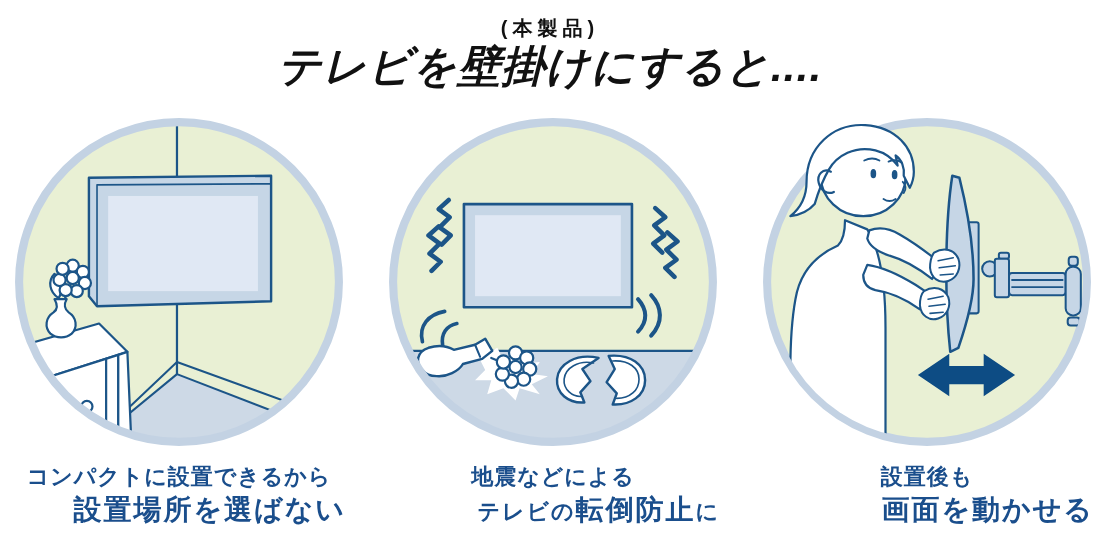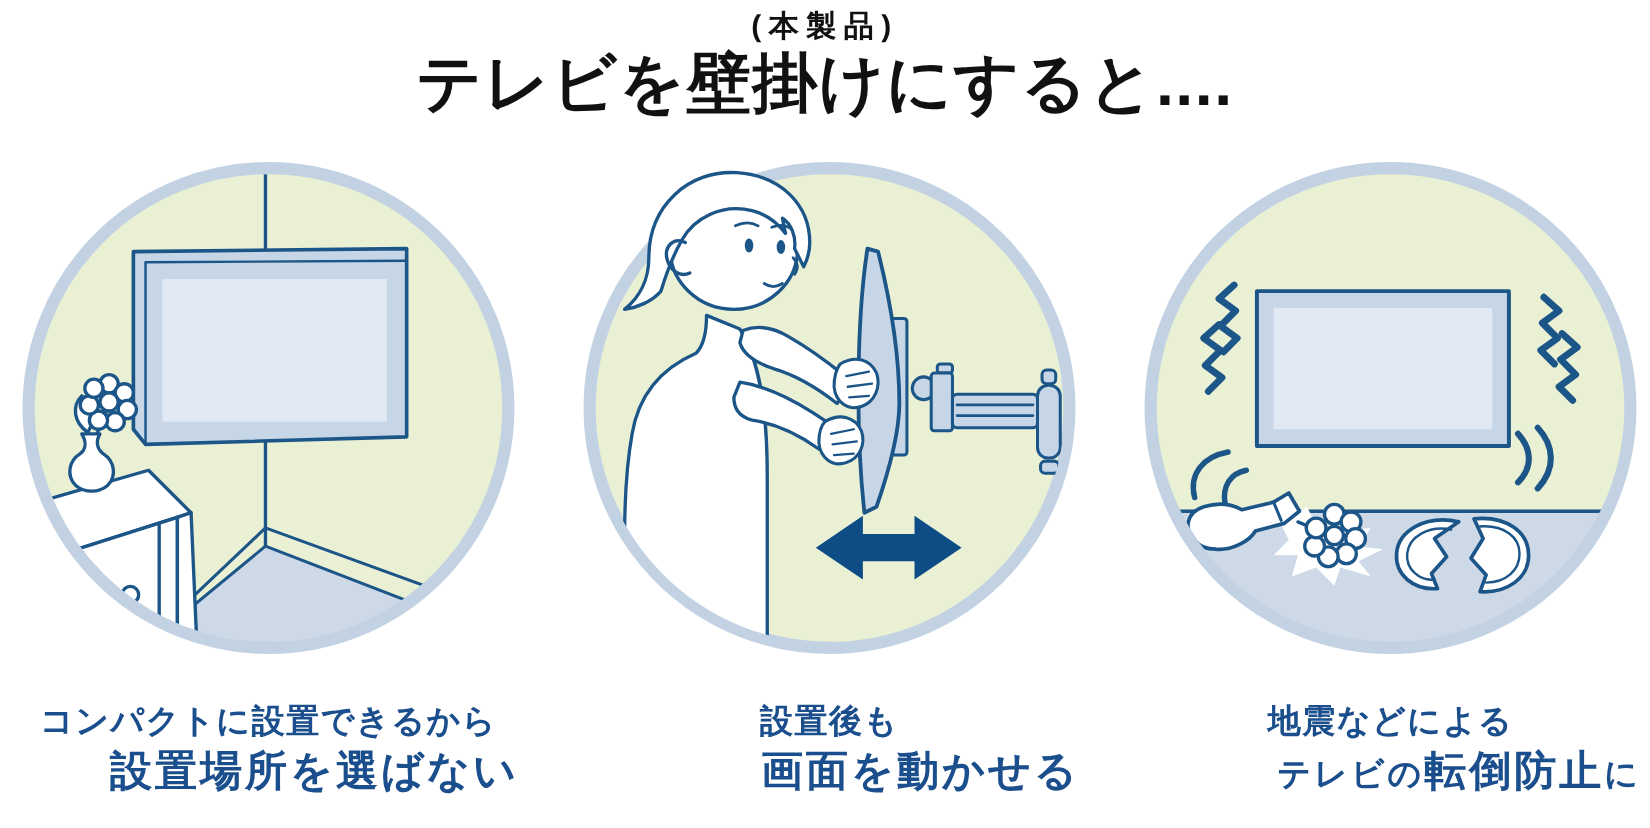"(本製品)" .header { padding-top: 6px -> 16px }
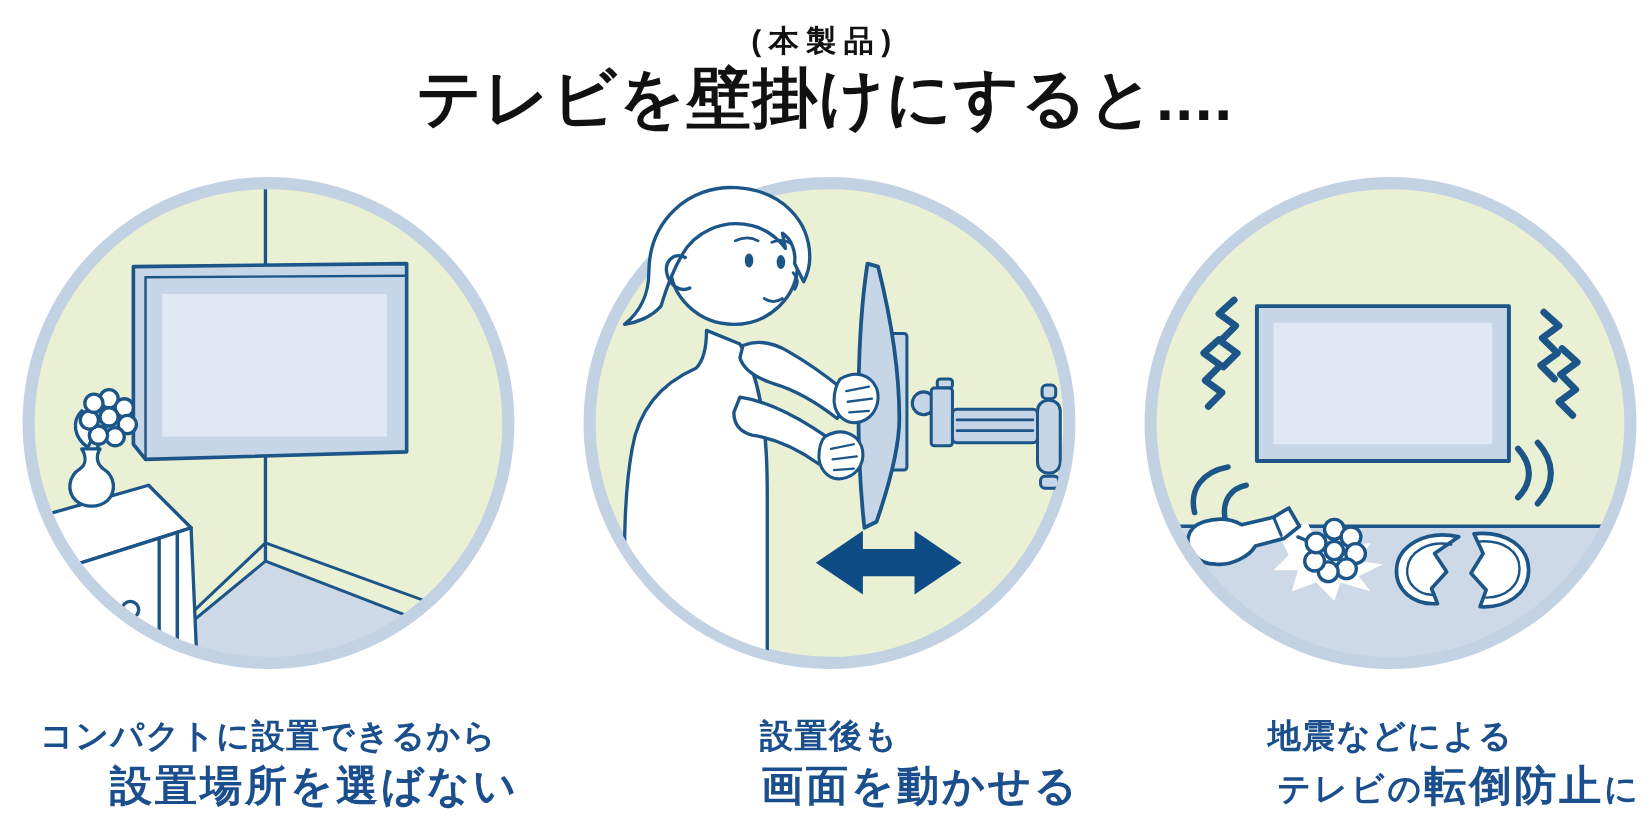"テレビを壁掛けにすると...." .title { font-style: none -> italic }
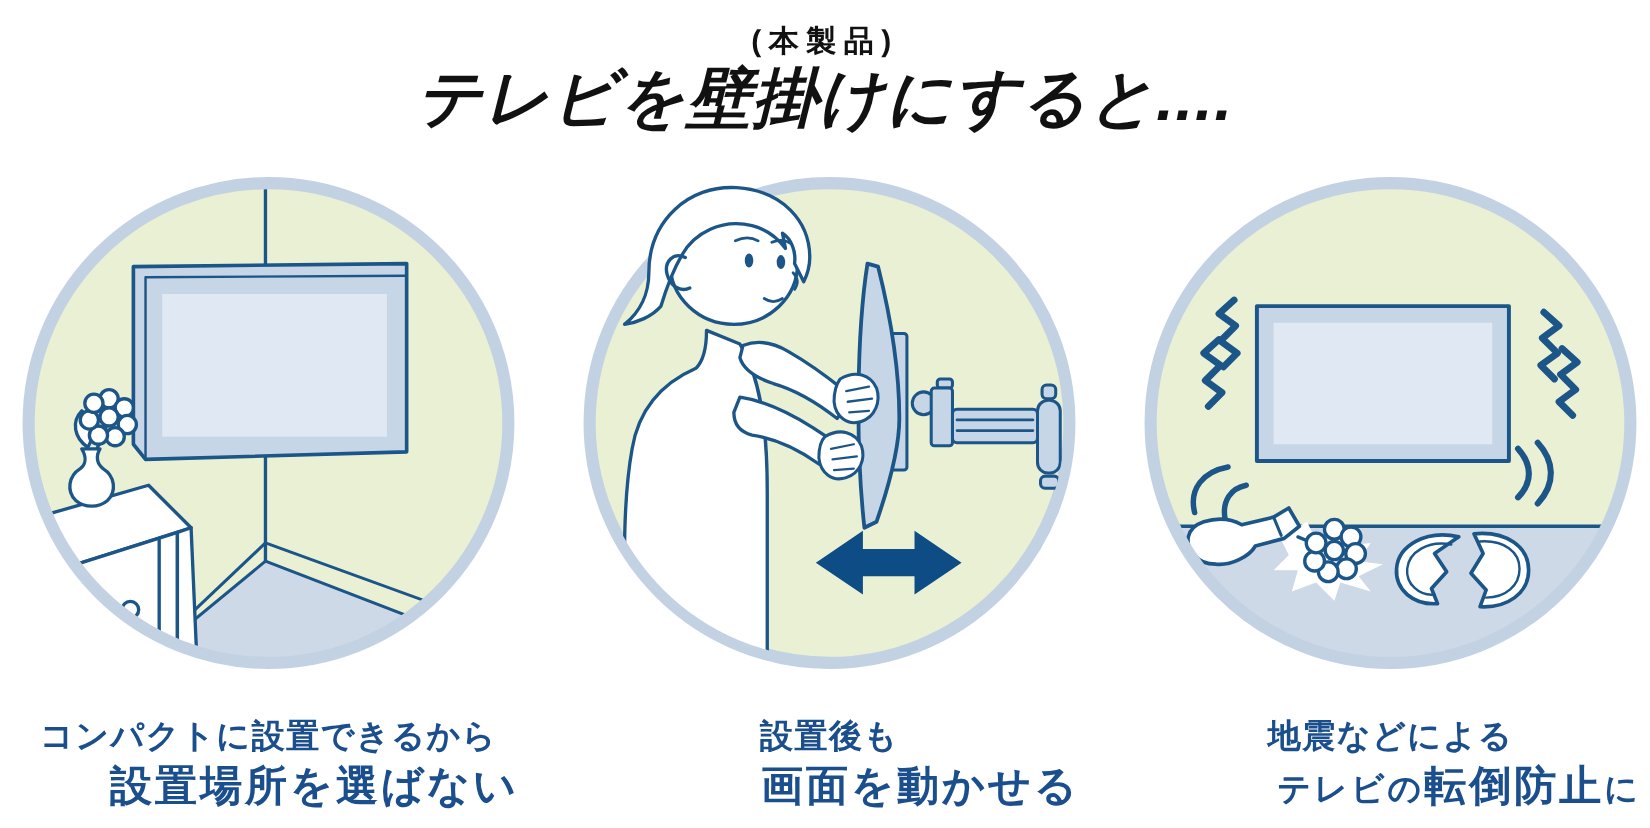"コンパクトに設置できるから" .cap { margin-top: 29px -> 15px }
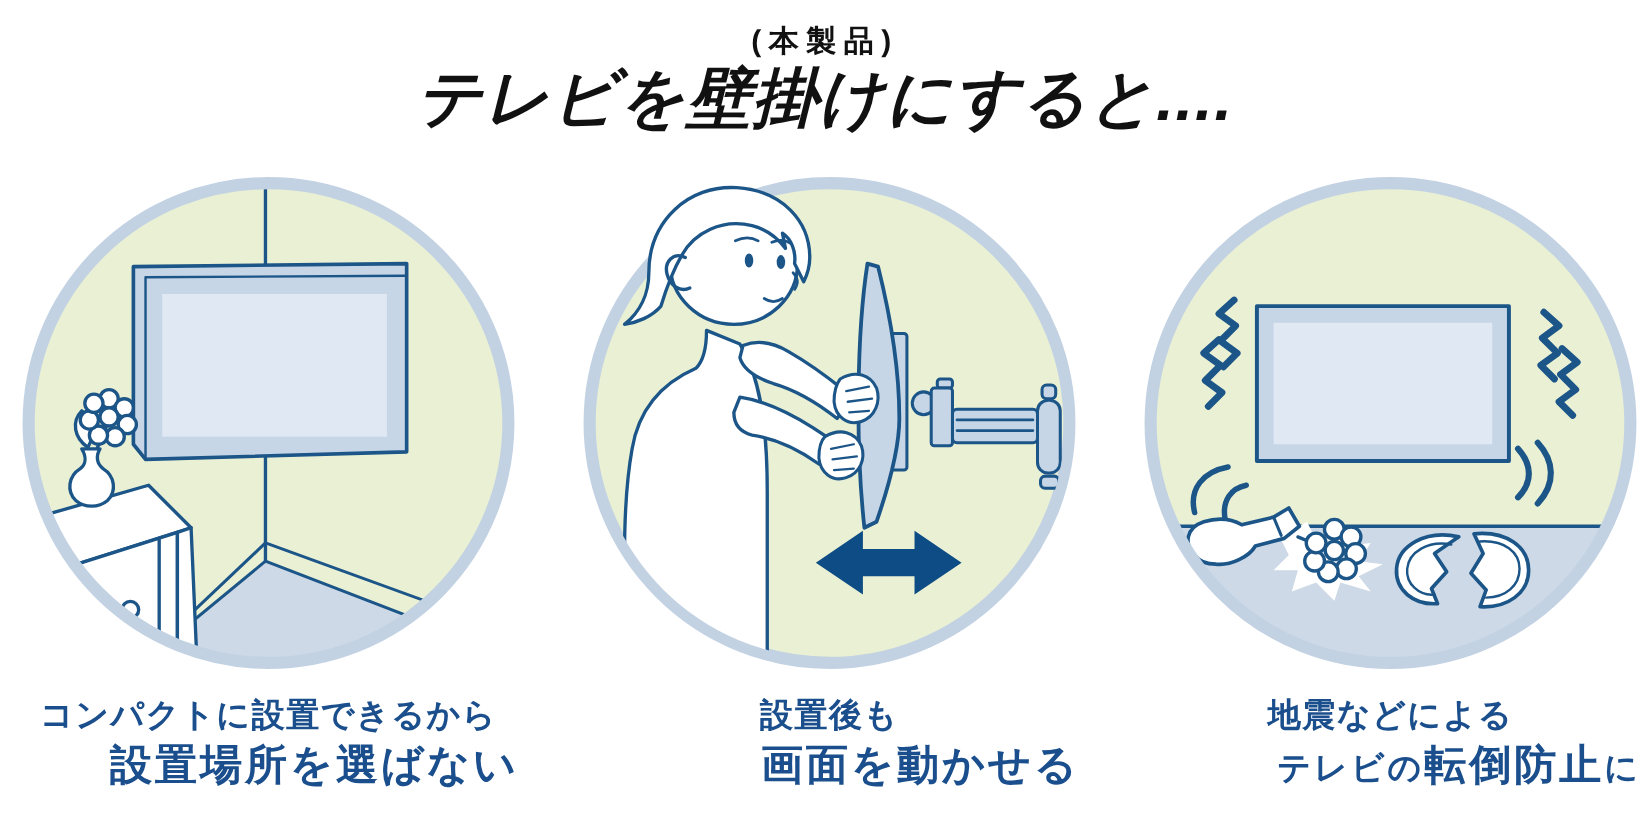"設置後も" section.panel { order: before "地震などによる" -> after "地震などによる" }
